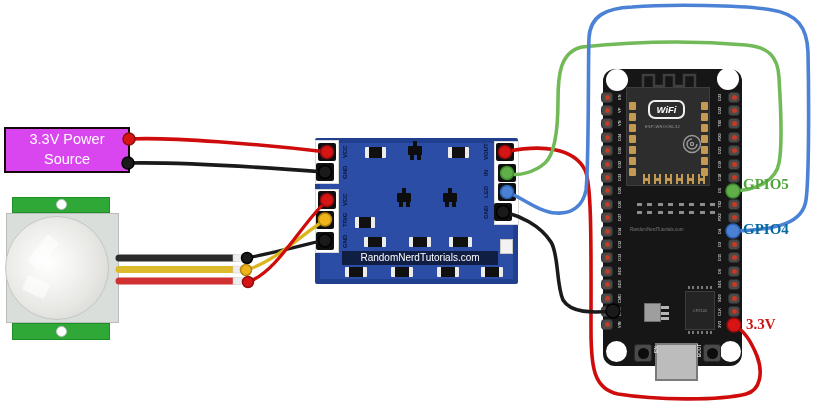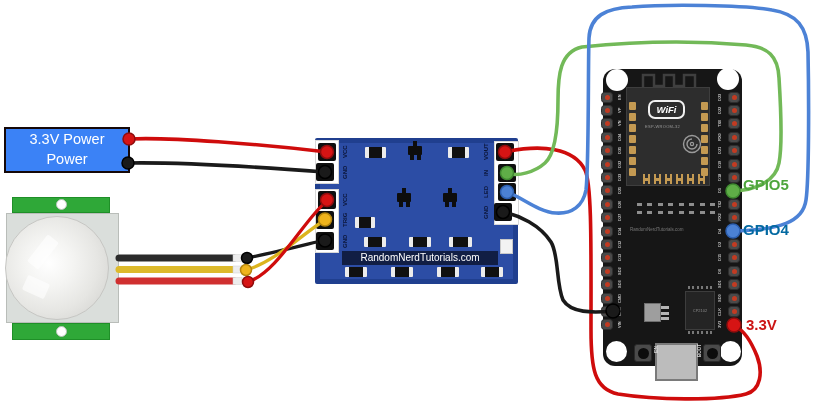"3.3V Power" #power-box { background: #3b82f6 -> #d946ef }
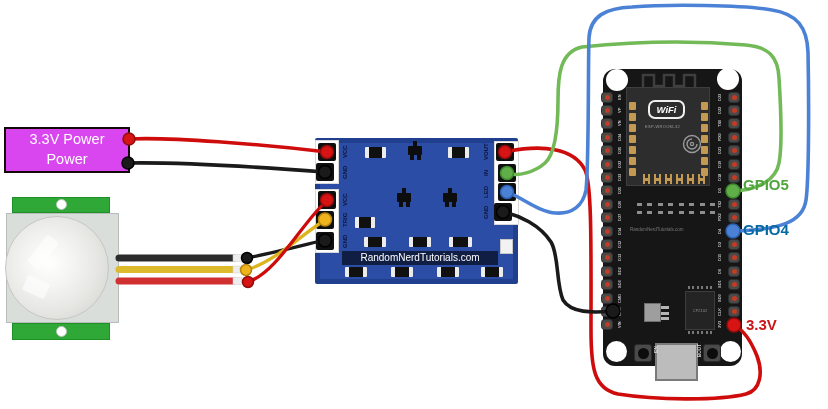"Power" div { text: Power -> Source }
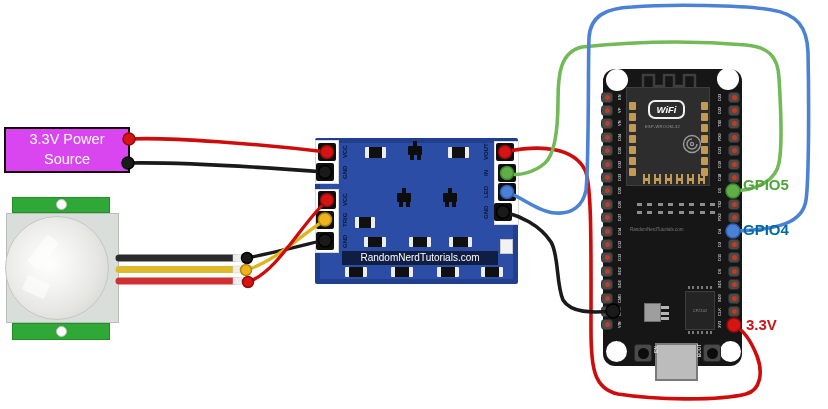"GPIO5" .ann { font-family: none -> Liberation Serif, serif }
